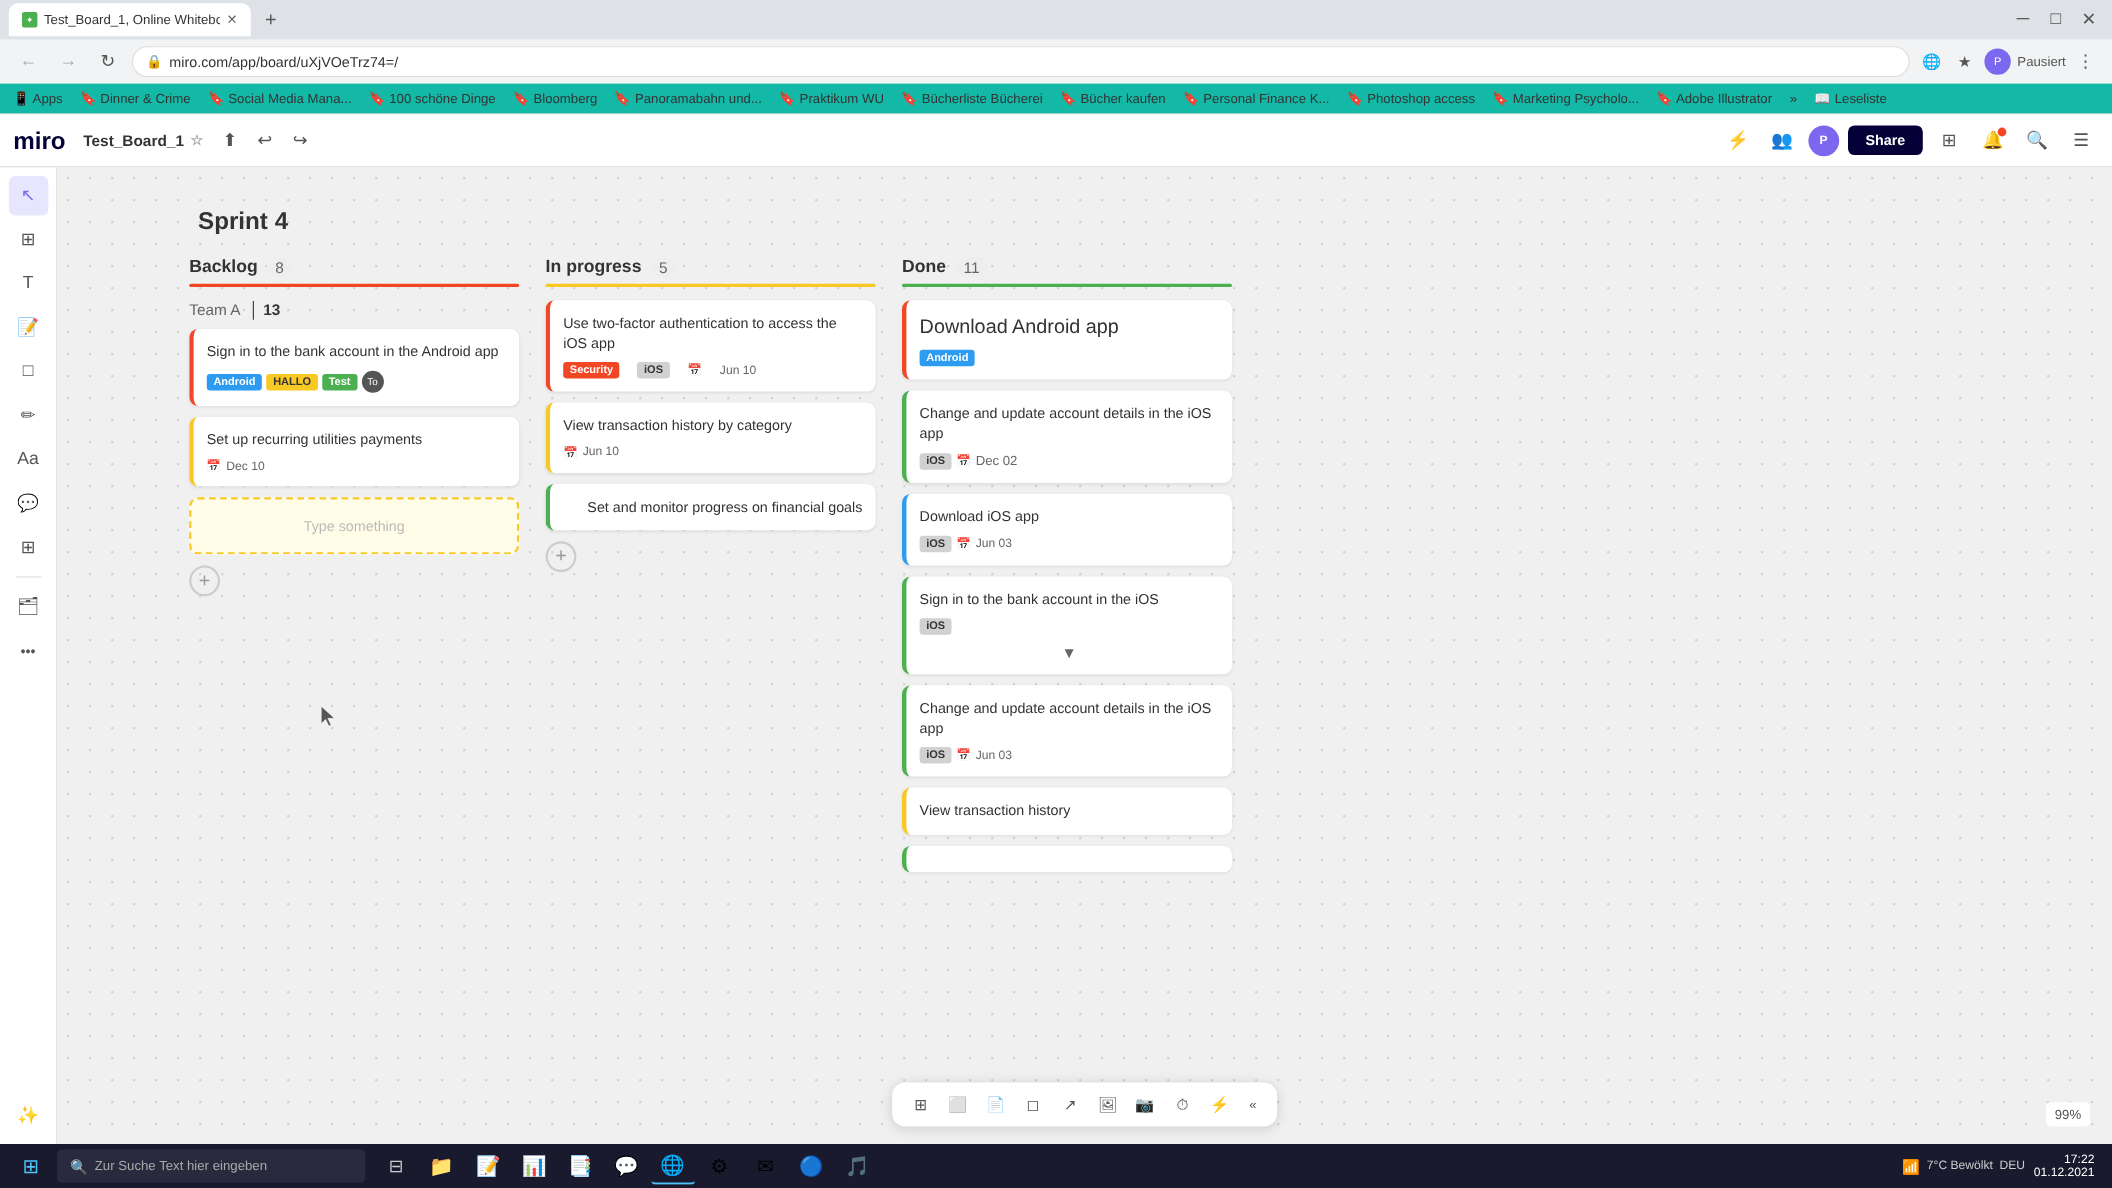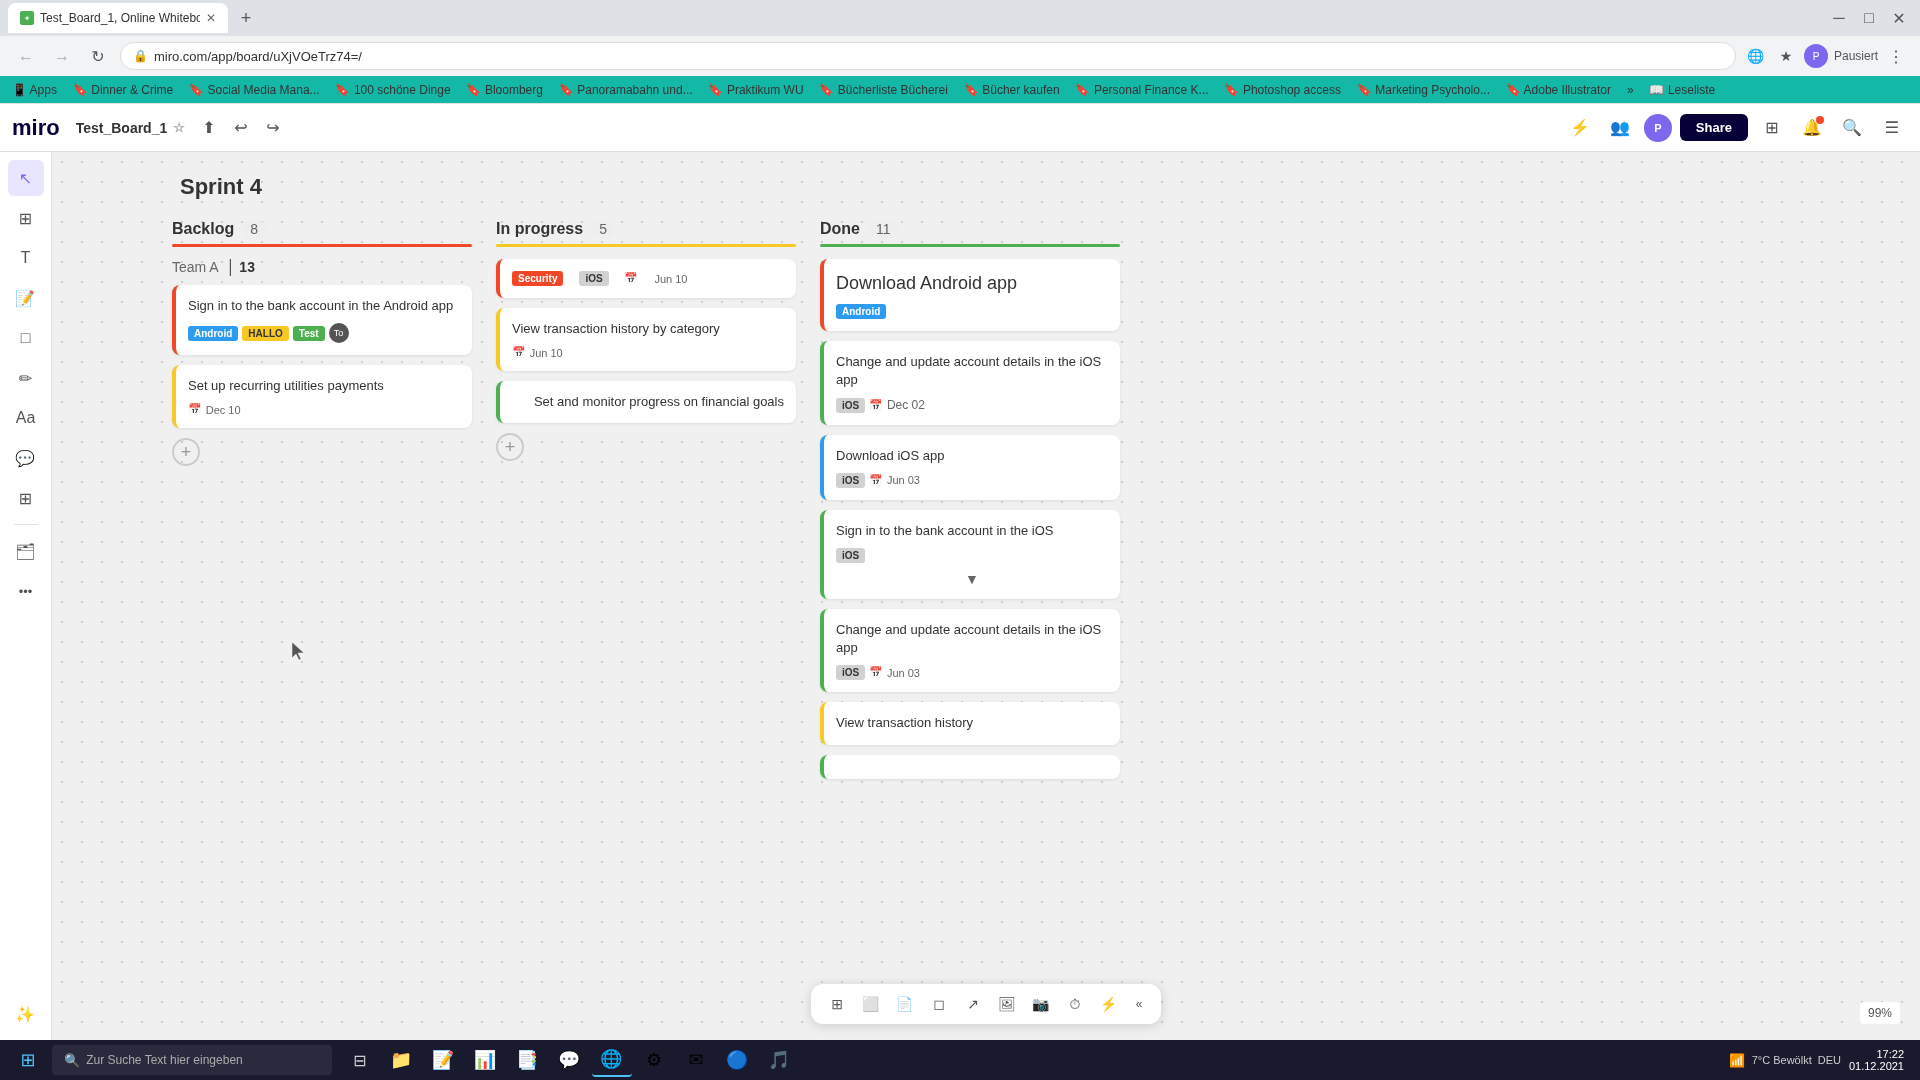"Sprint 4" div { top: 22px -> 36px }
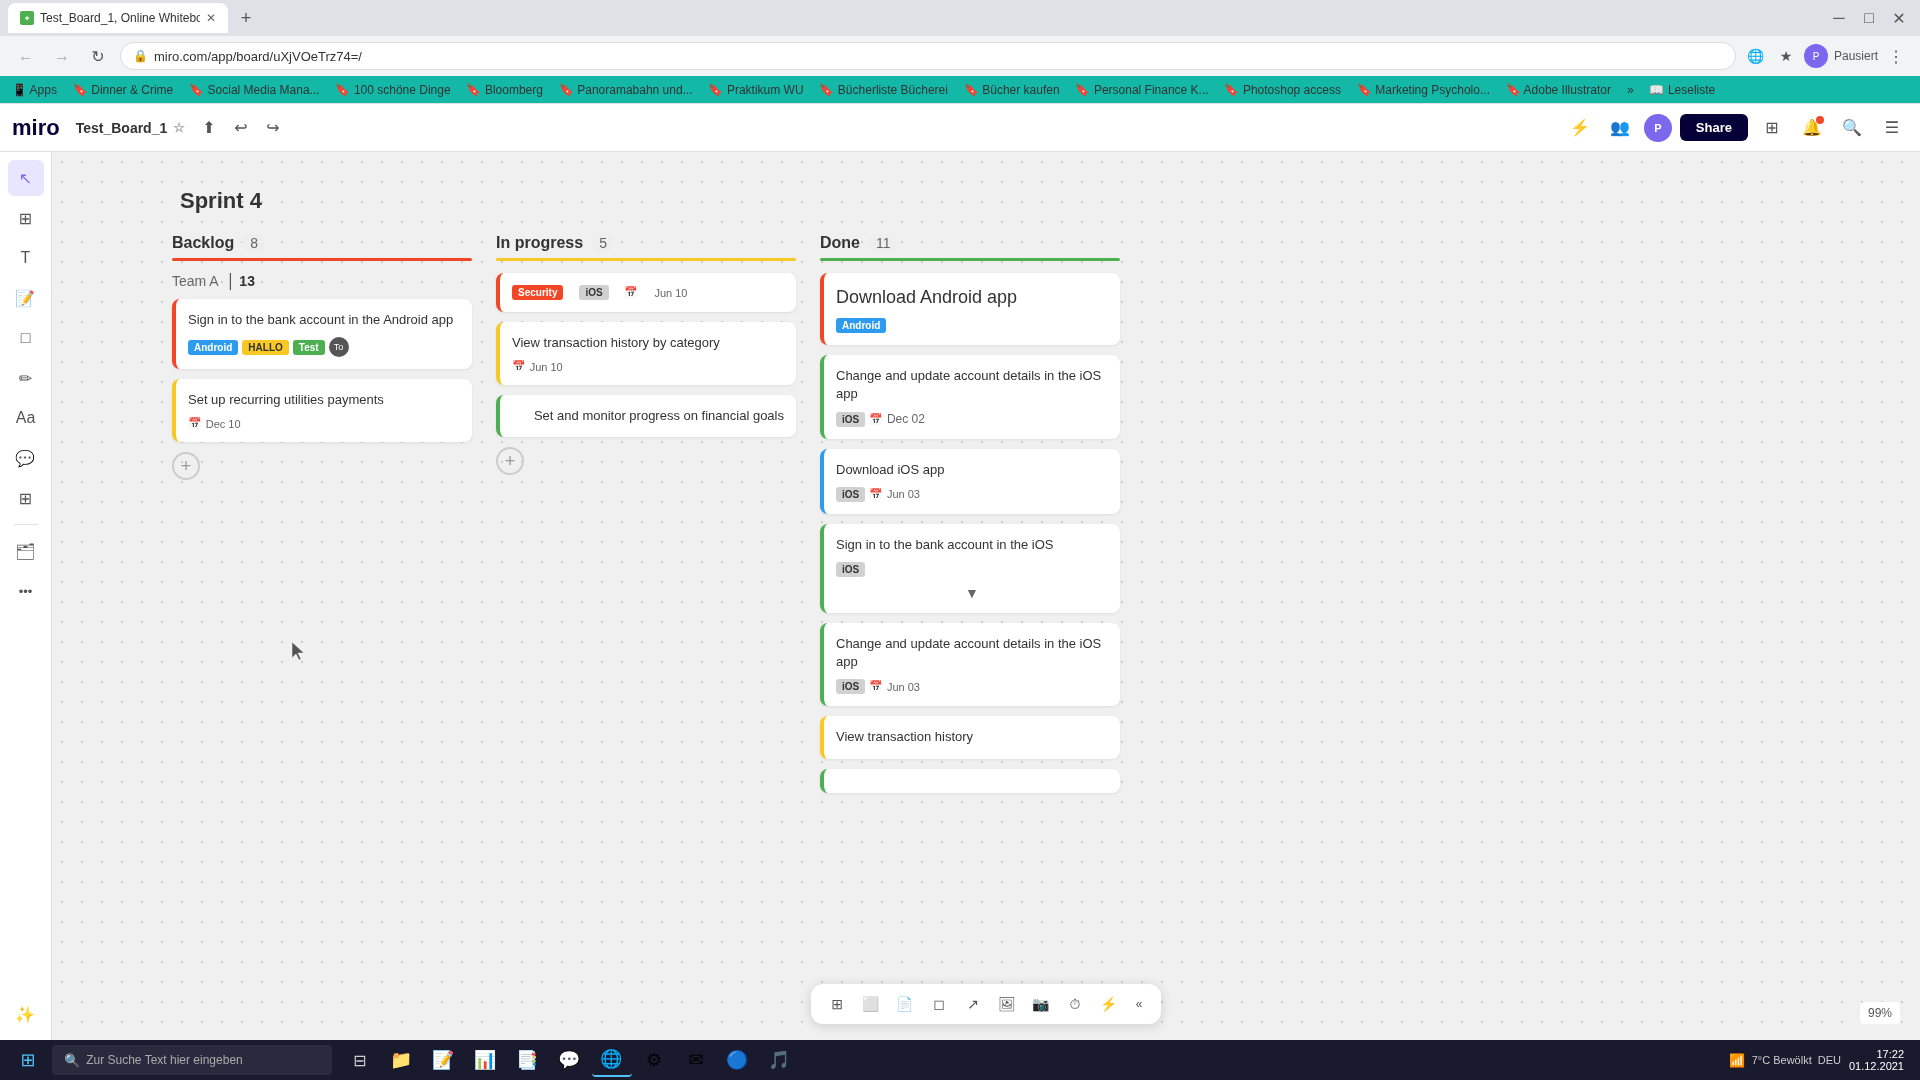"Use two-factor authentication to access" div { html: none -> <div>Use two-factor authentication to access the iOS app</div> }
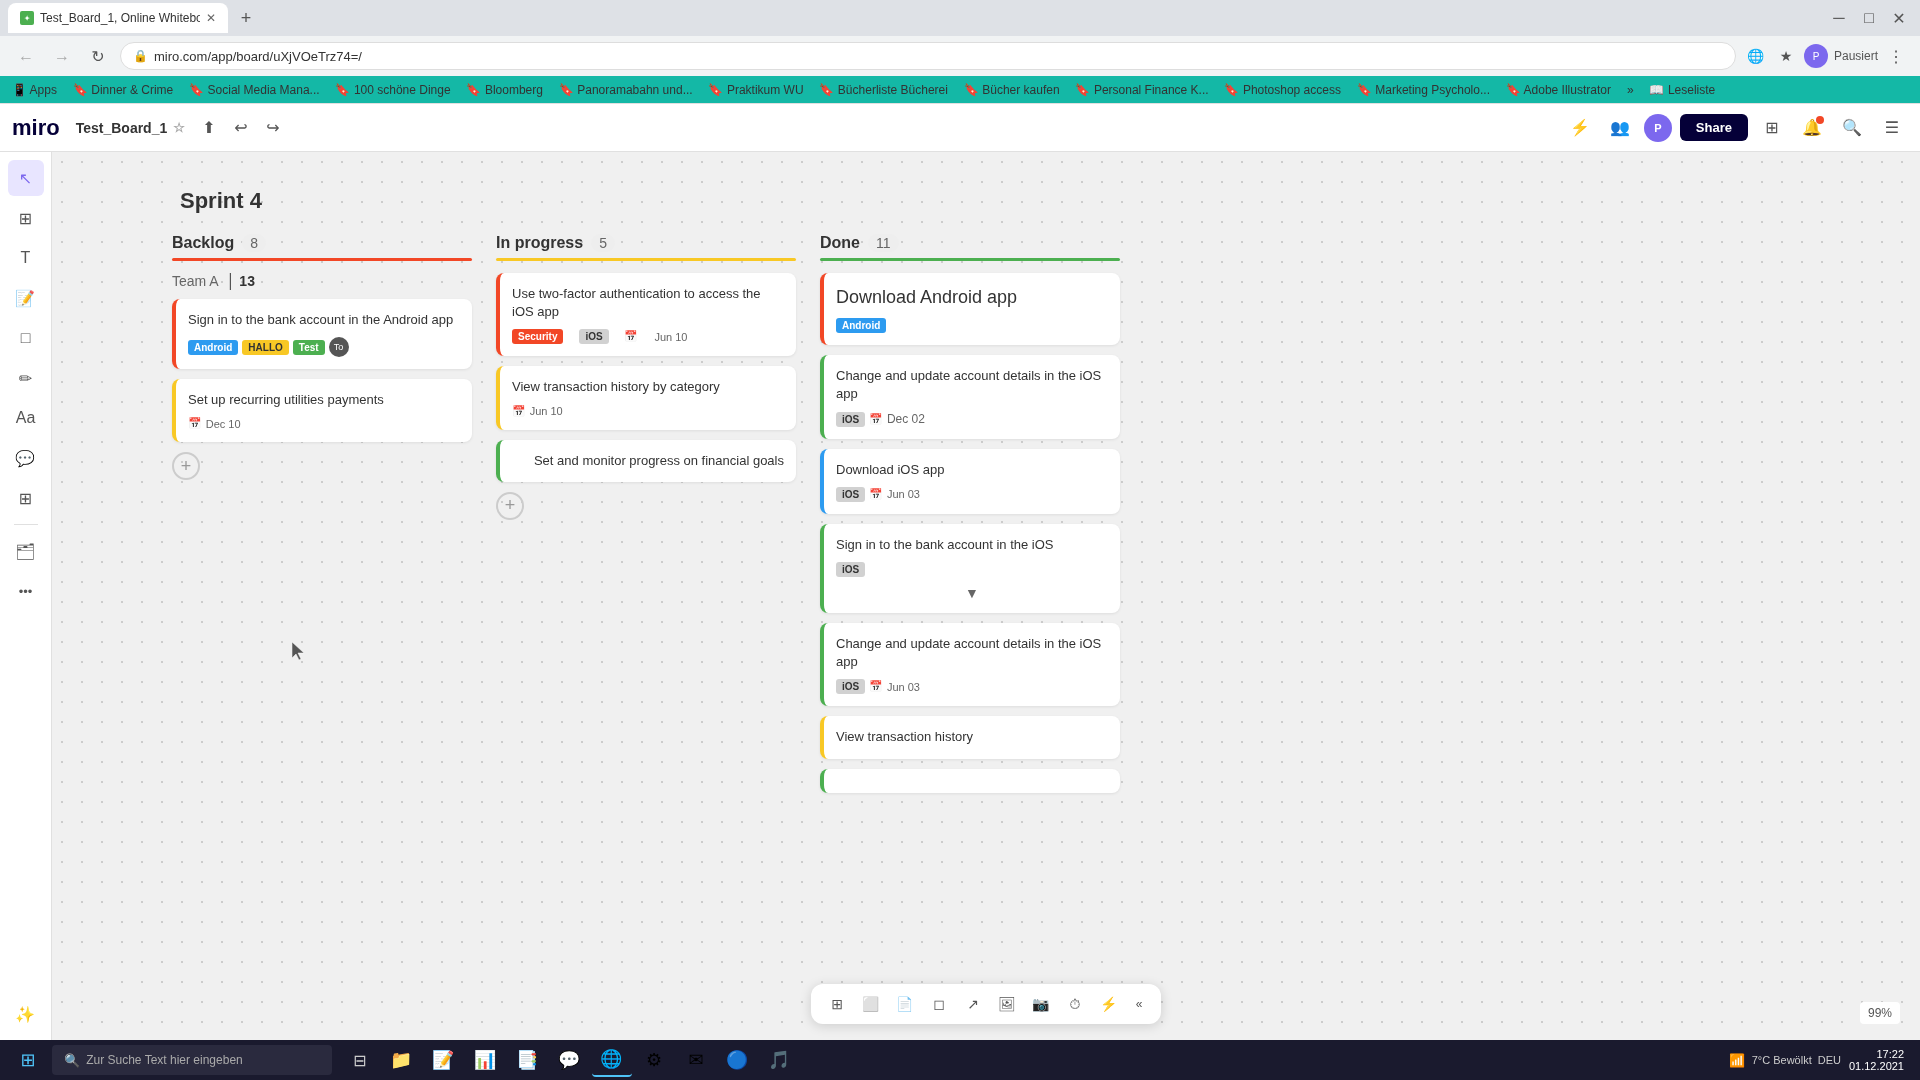"Type something" div { html: none -> <div>Type something</div> }
